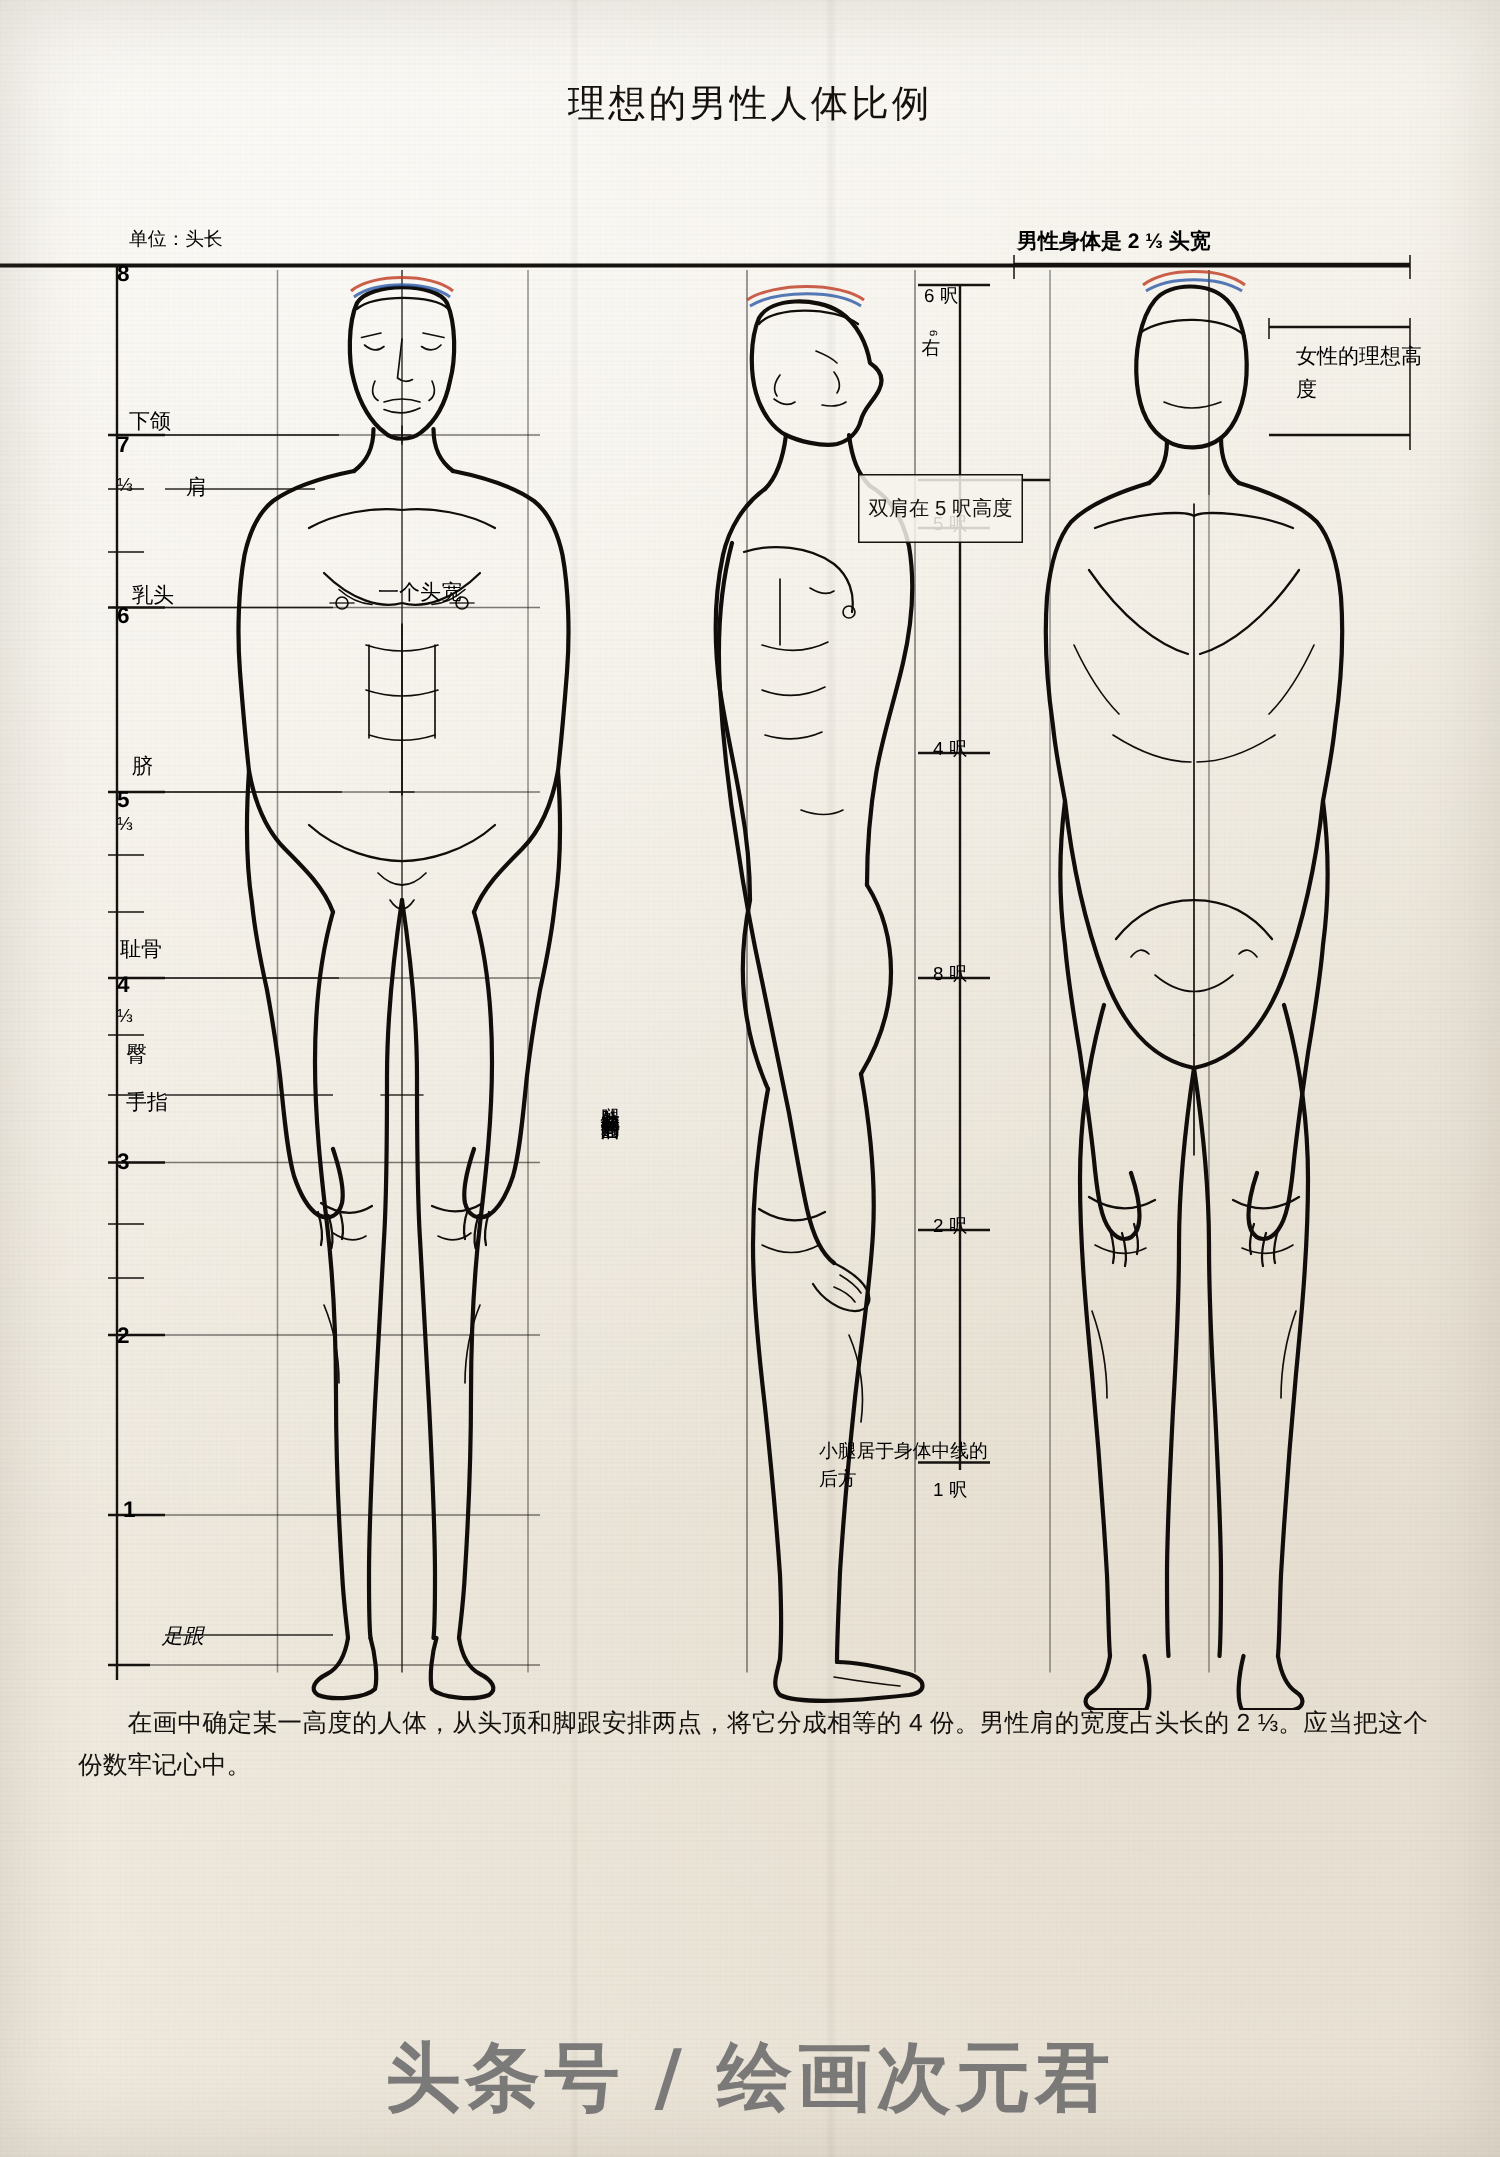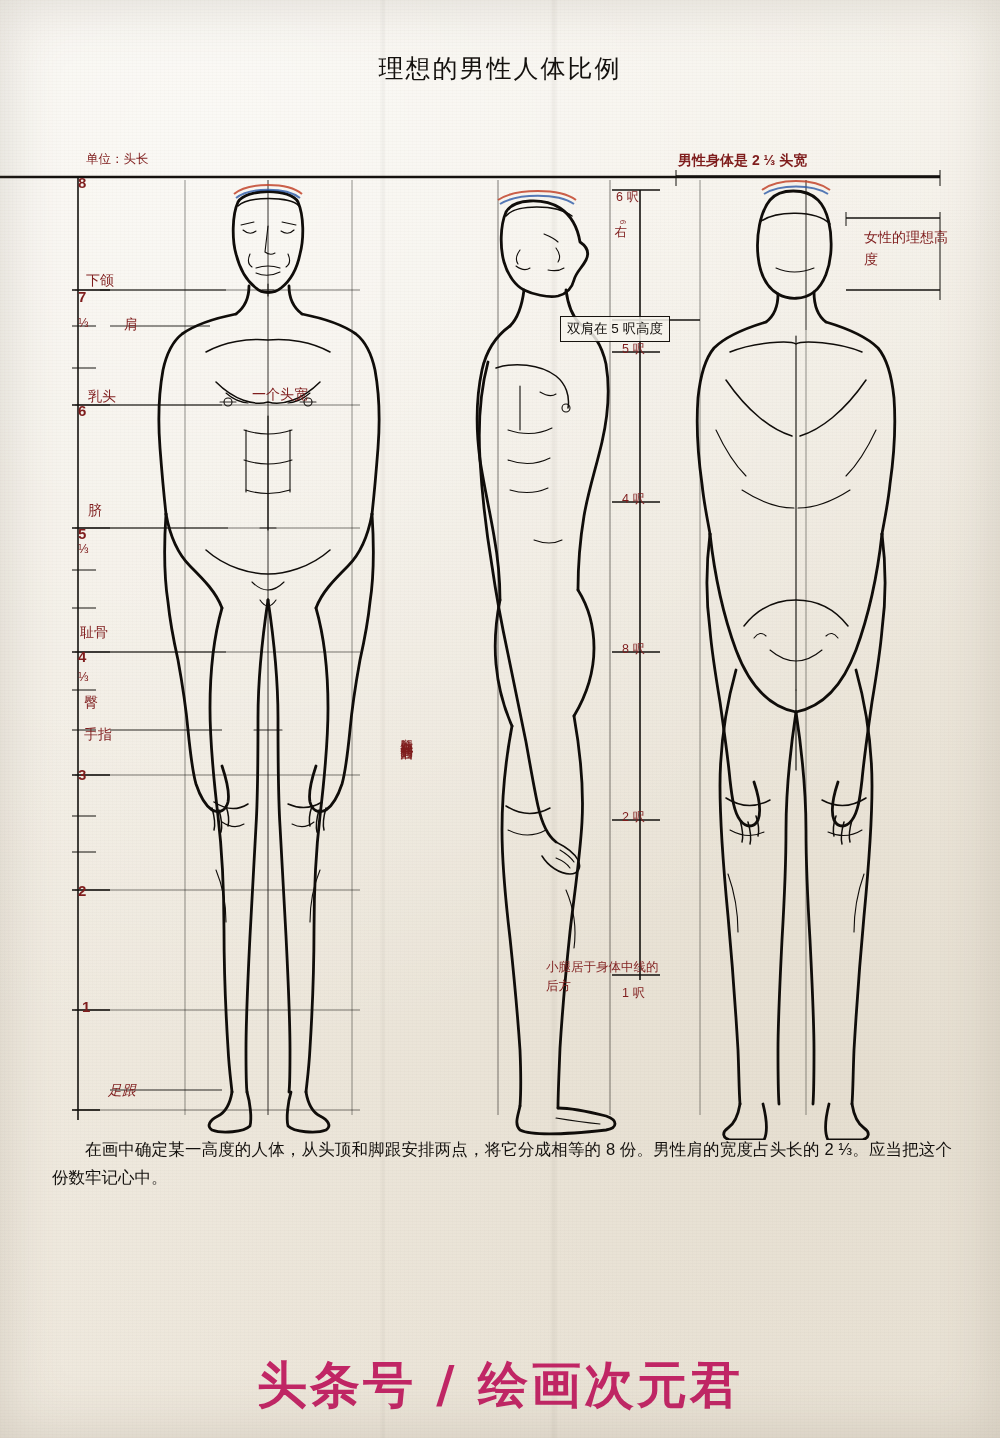"单位：头长" .lbl { color: #7f1d1d -> #000000 }
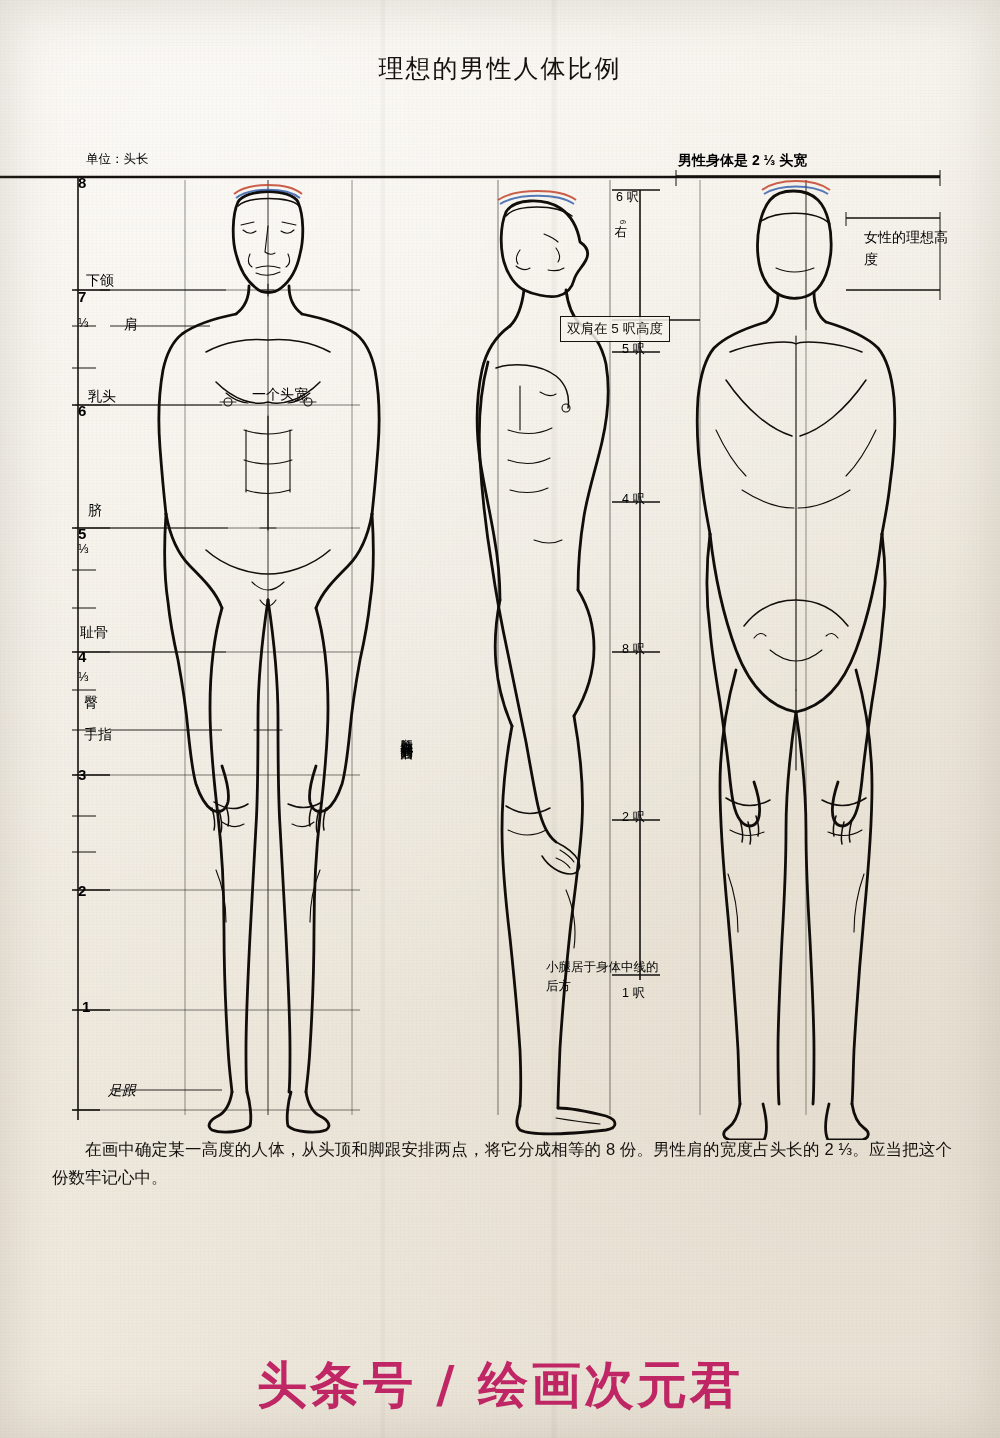"双肩在 5 呎高度" .box { margin-left: none -> 12px; padding: 3px 6px -> 13px 6px }
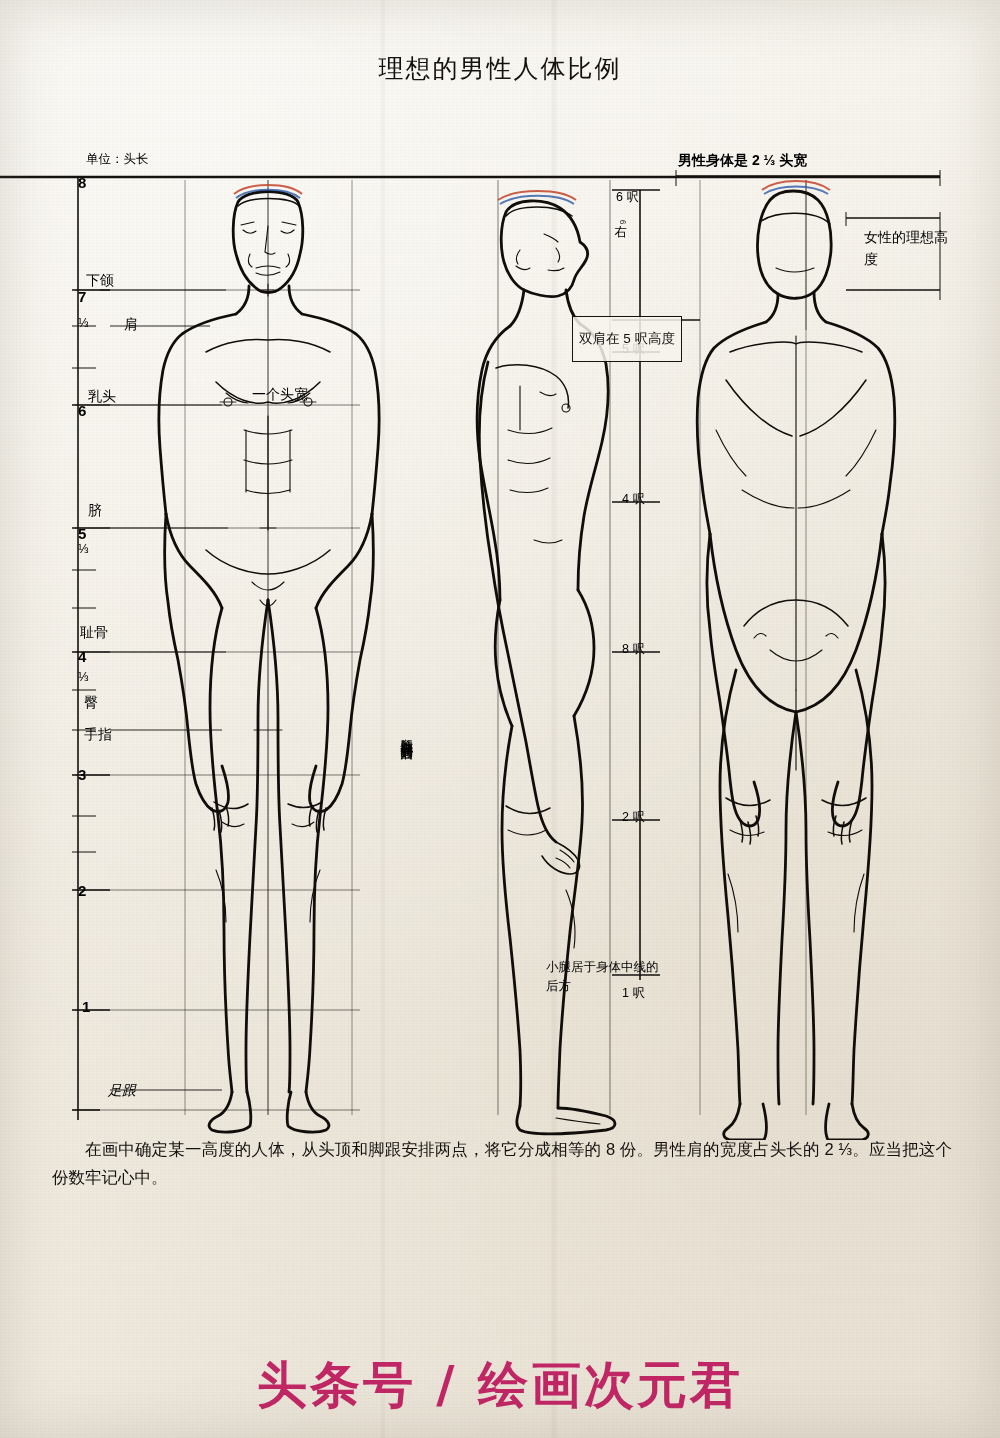"在画中确定某一高度的人体，从头顶和脚跟安排两点，将它分成相等的 8" p { text: 8 -> 4 }
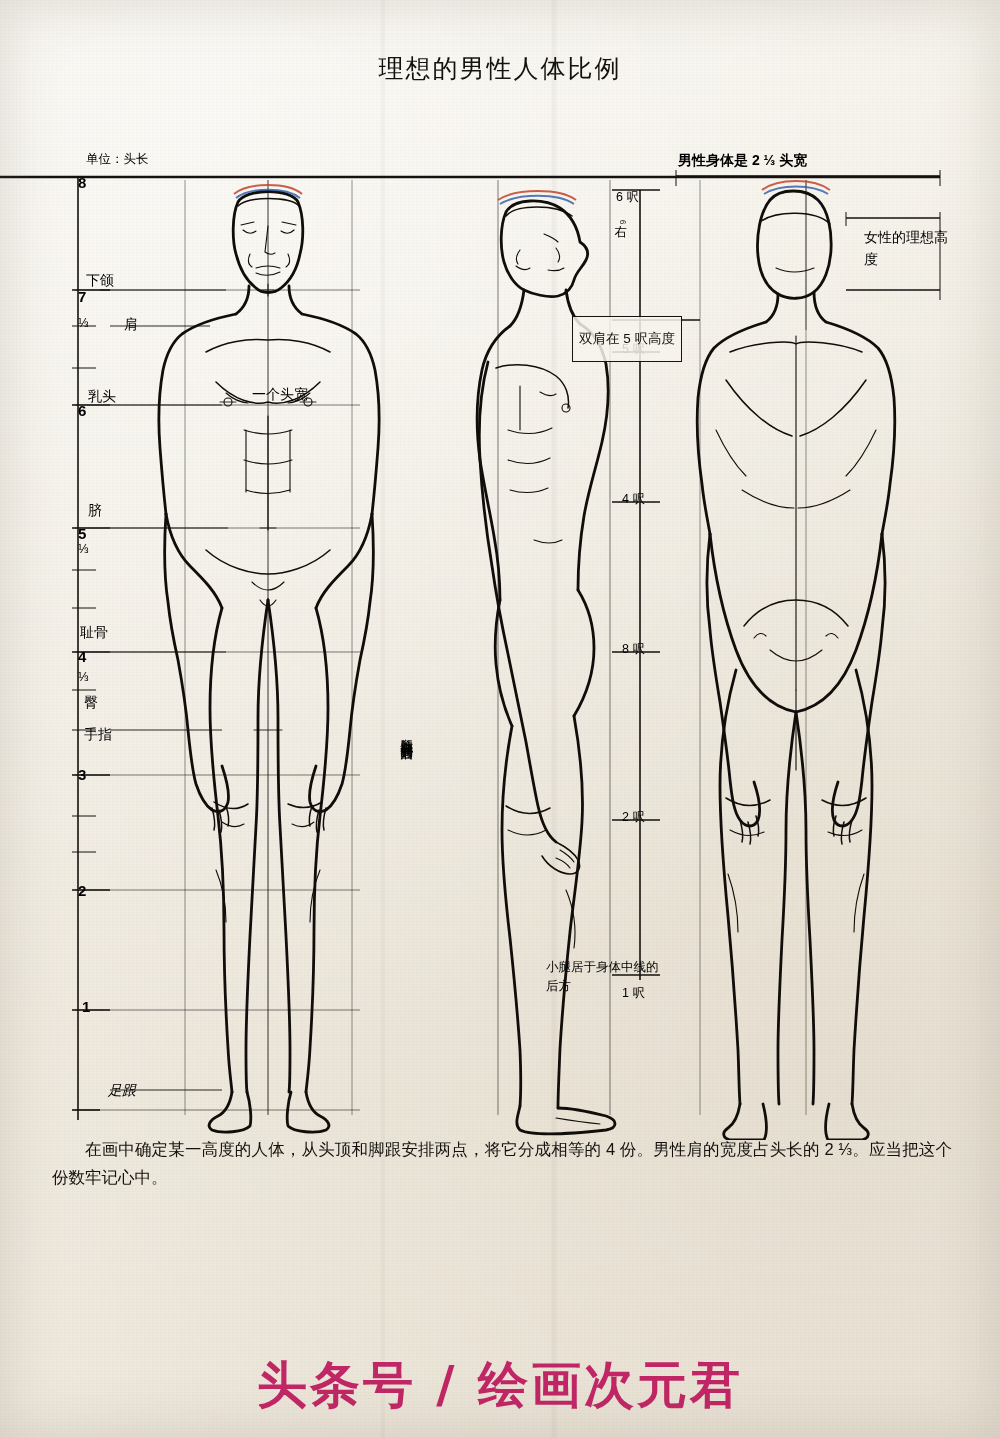"头条号 / 绘画次元君" .watermark { color: #be185d -> #737373 }
